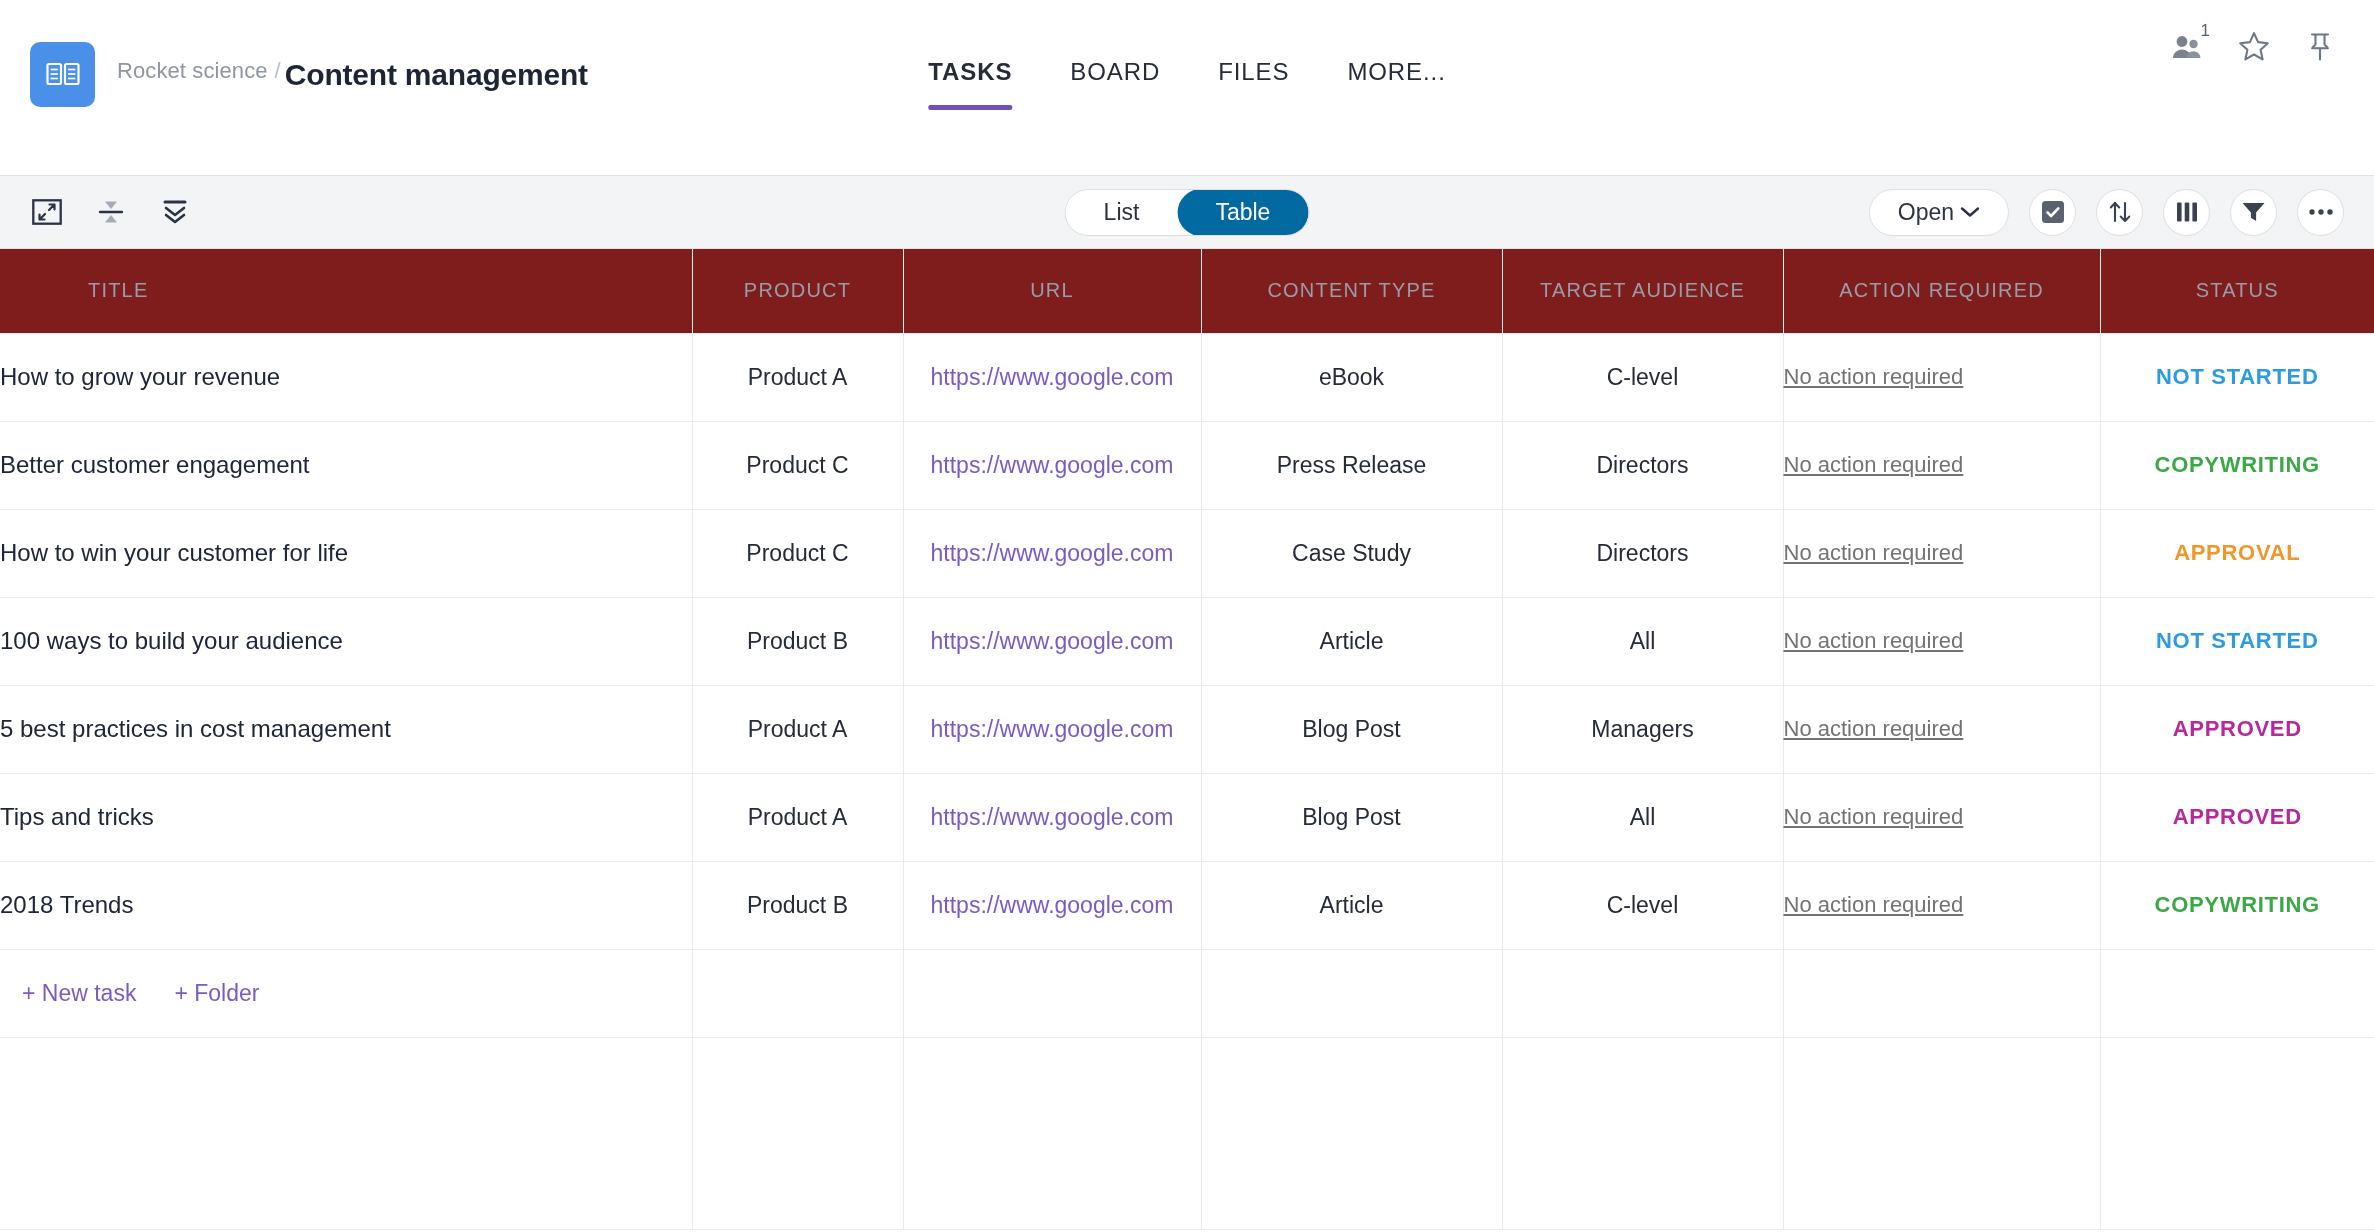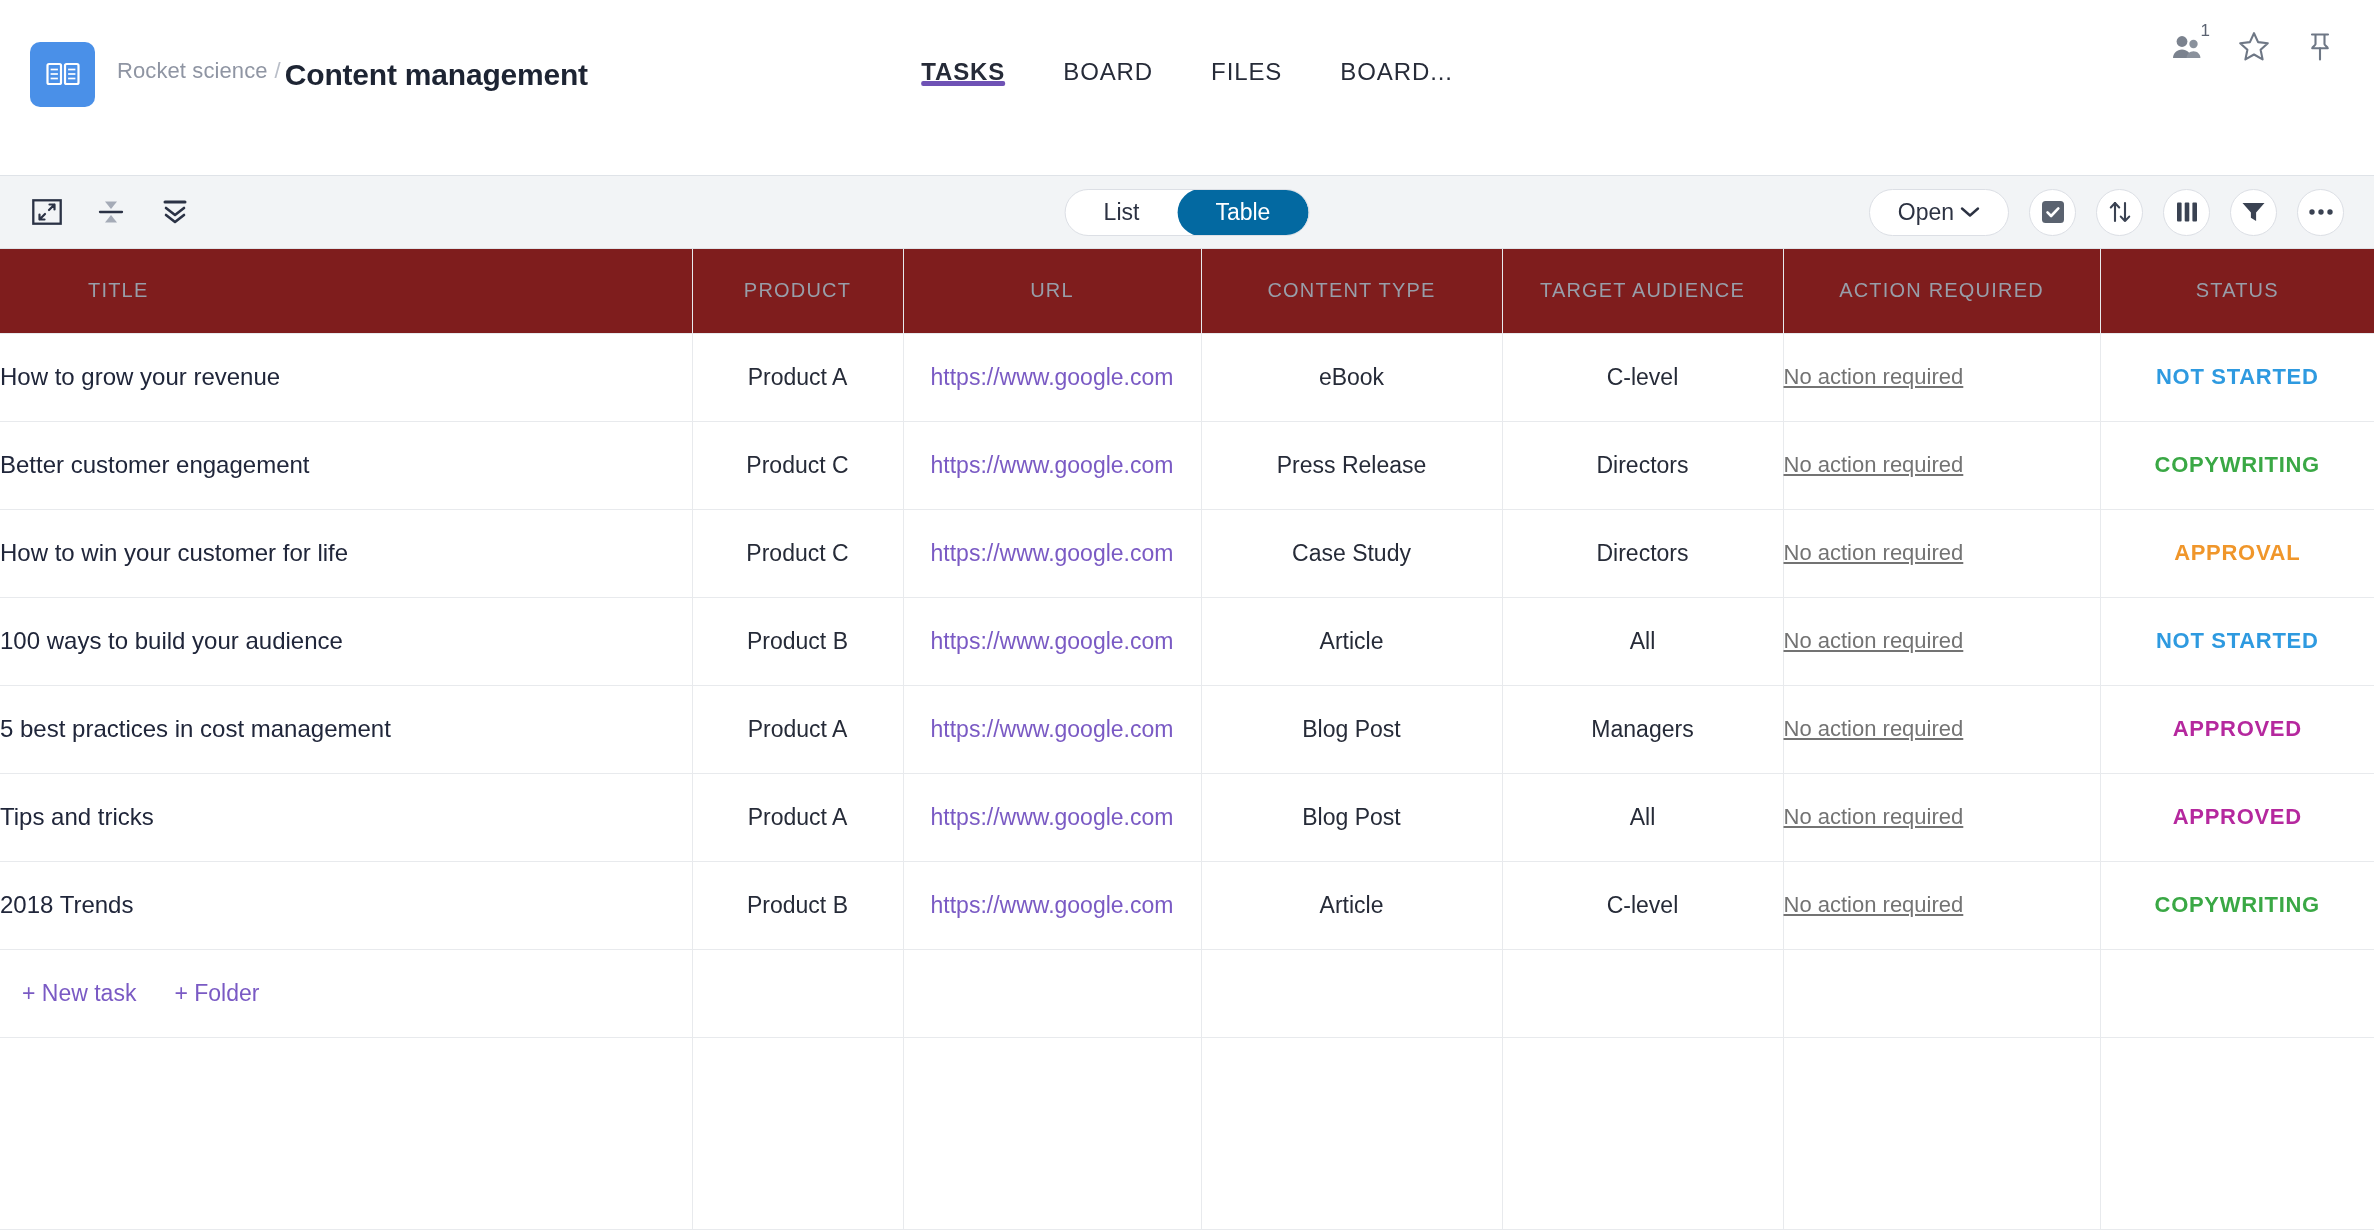"TASKS" .tab { padding-bottom: 0 -> 24px }
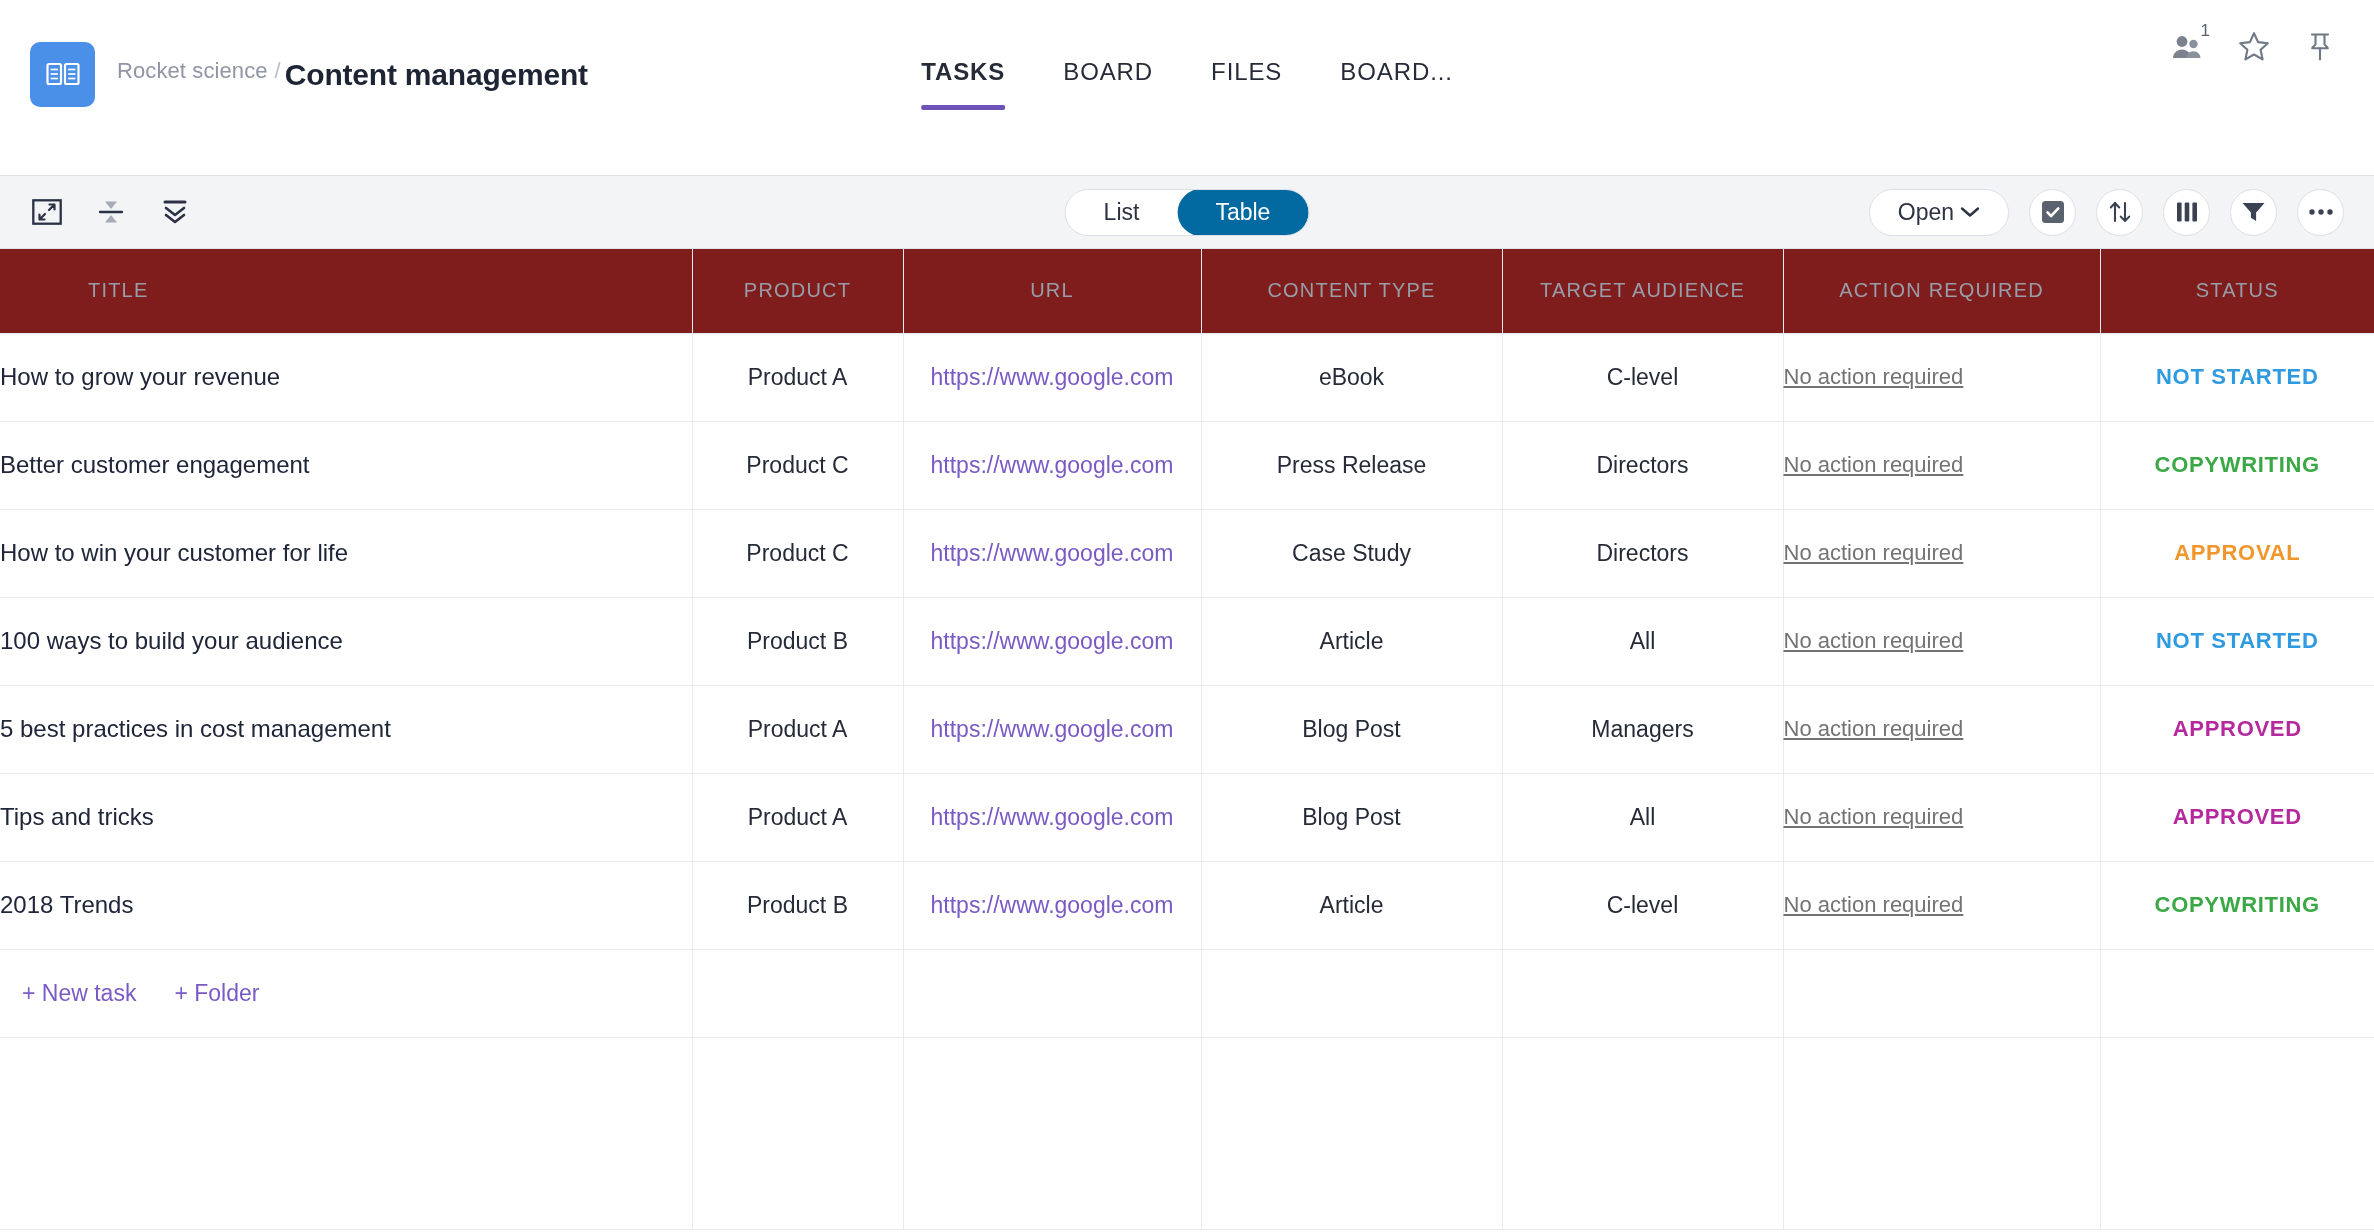"BOARD..." div.tab { text: BOARD -> MORE }
